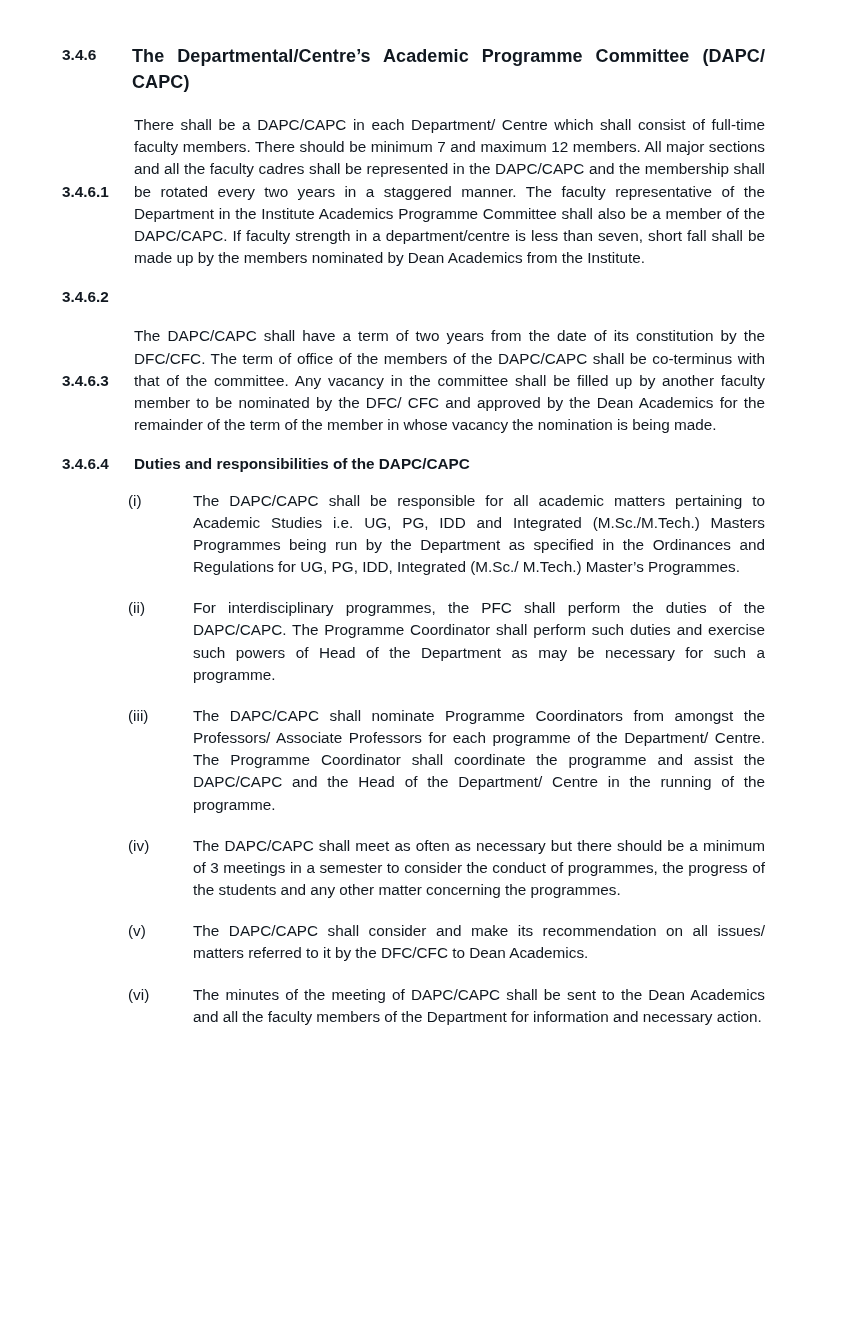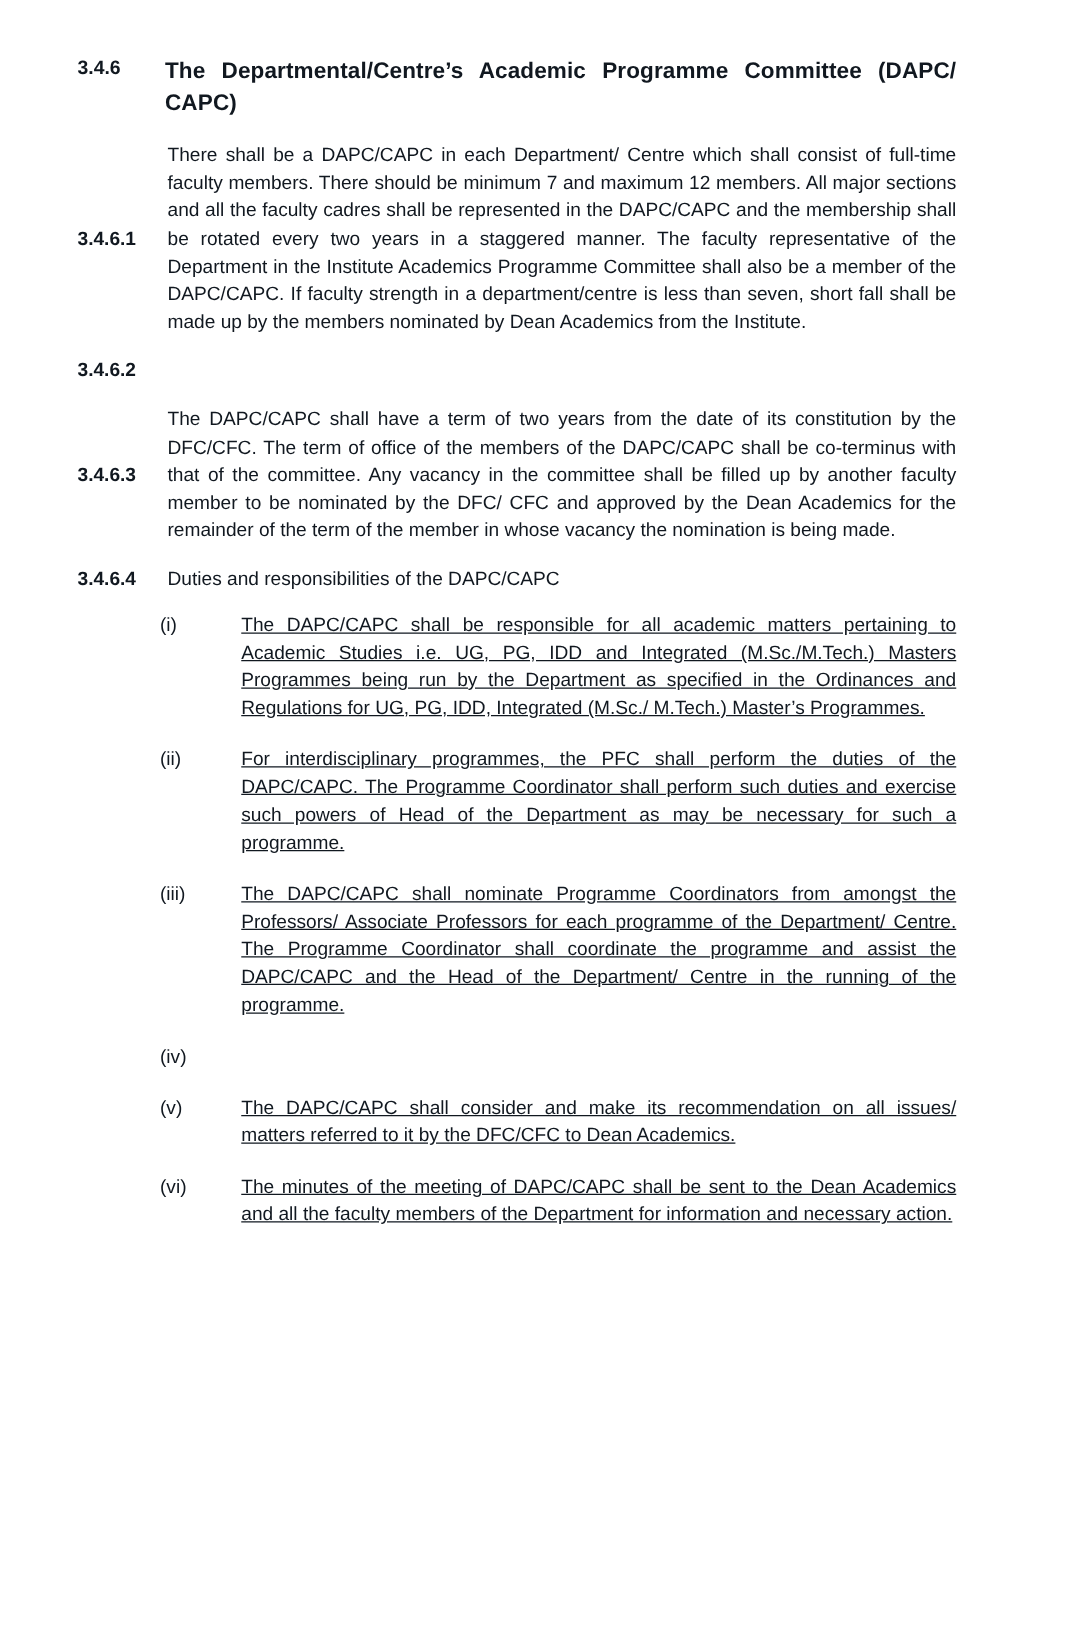"Duties and responsibilities of the" .clause .body.bold { font-weight: normal -> bold }
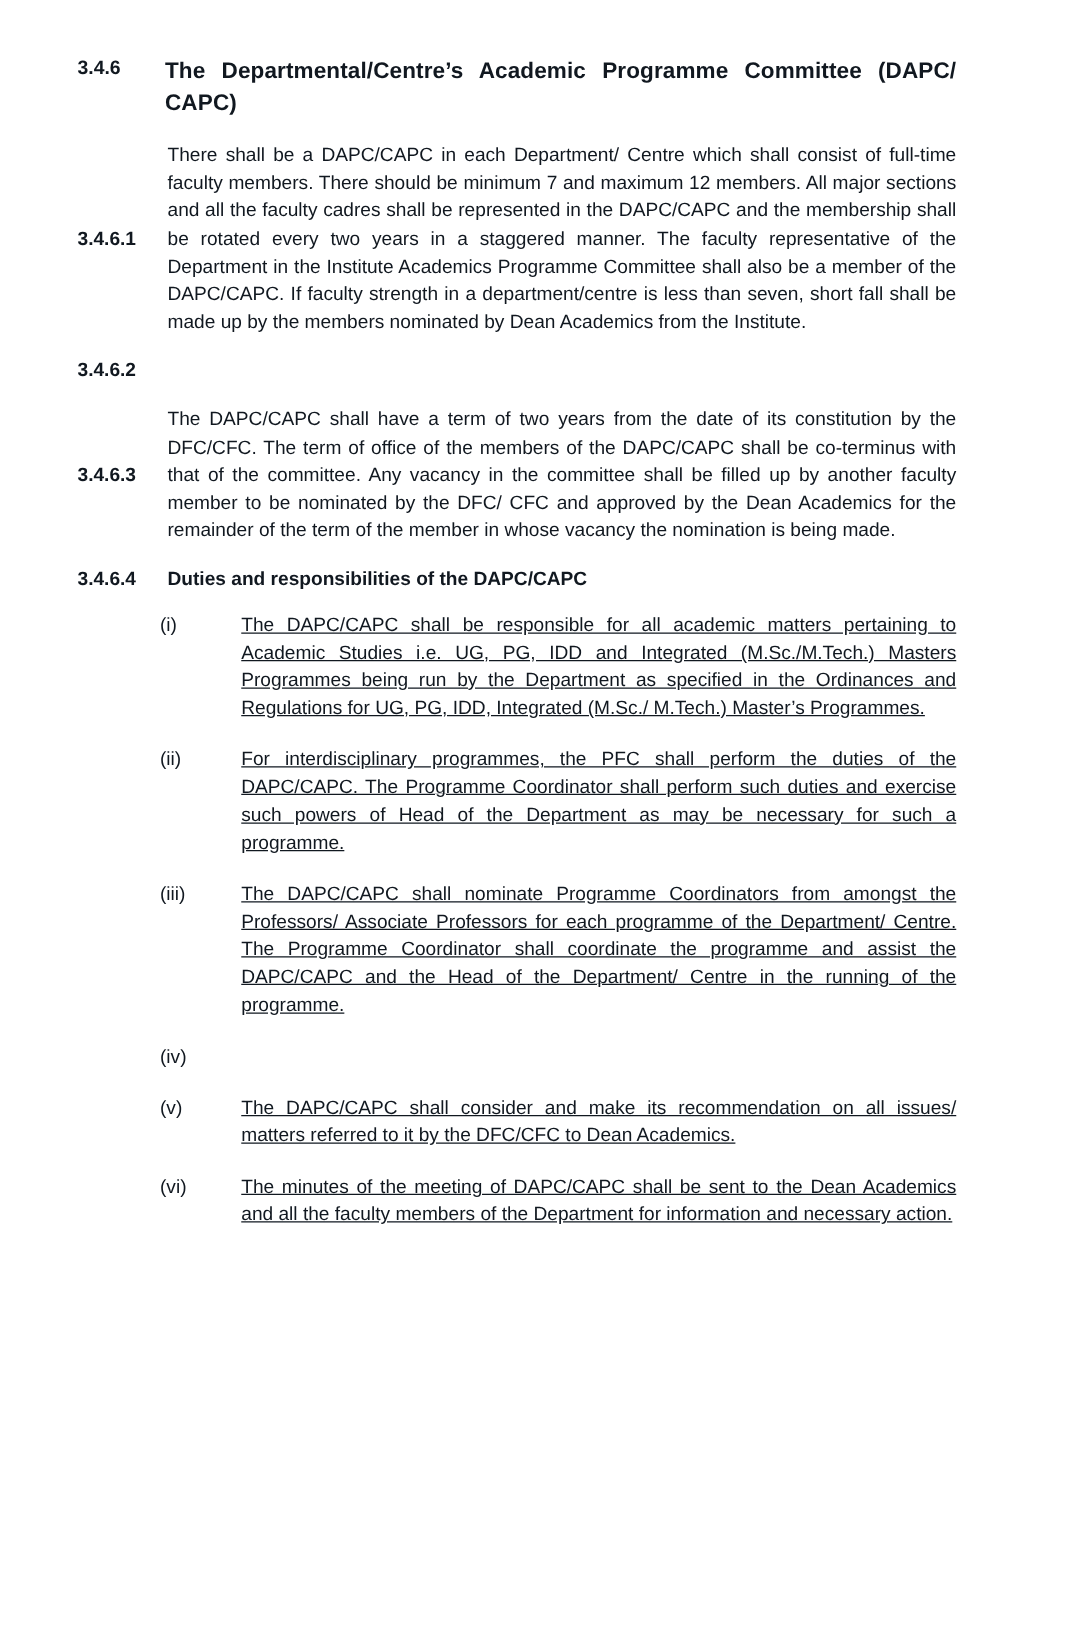"The DAPC/CAPC shall be responsible" .roman-item .rbody { text-decoration: underline -> none }
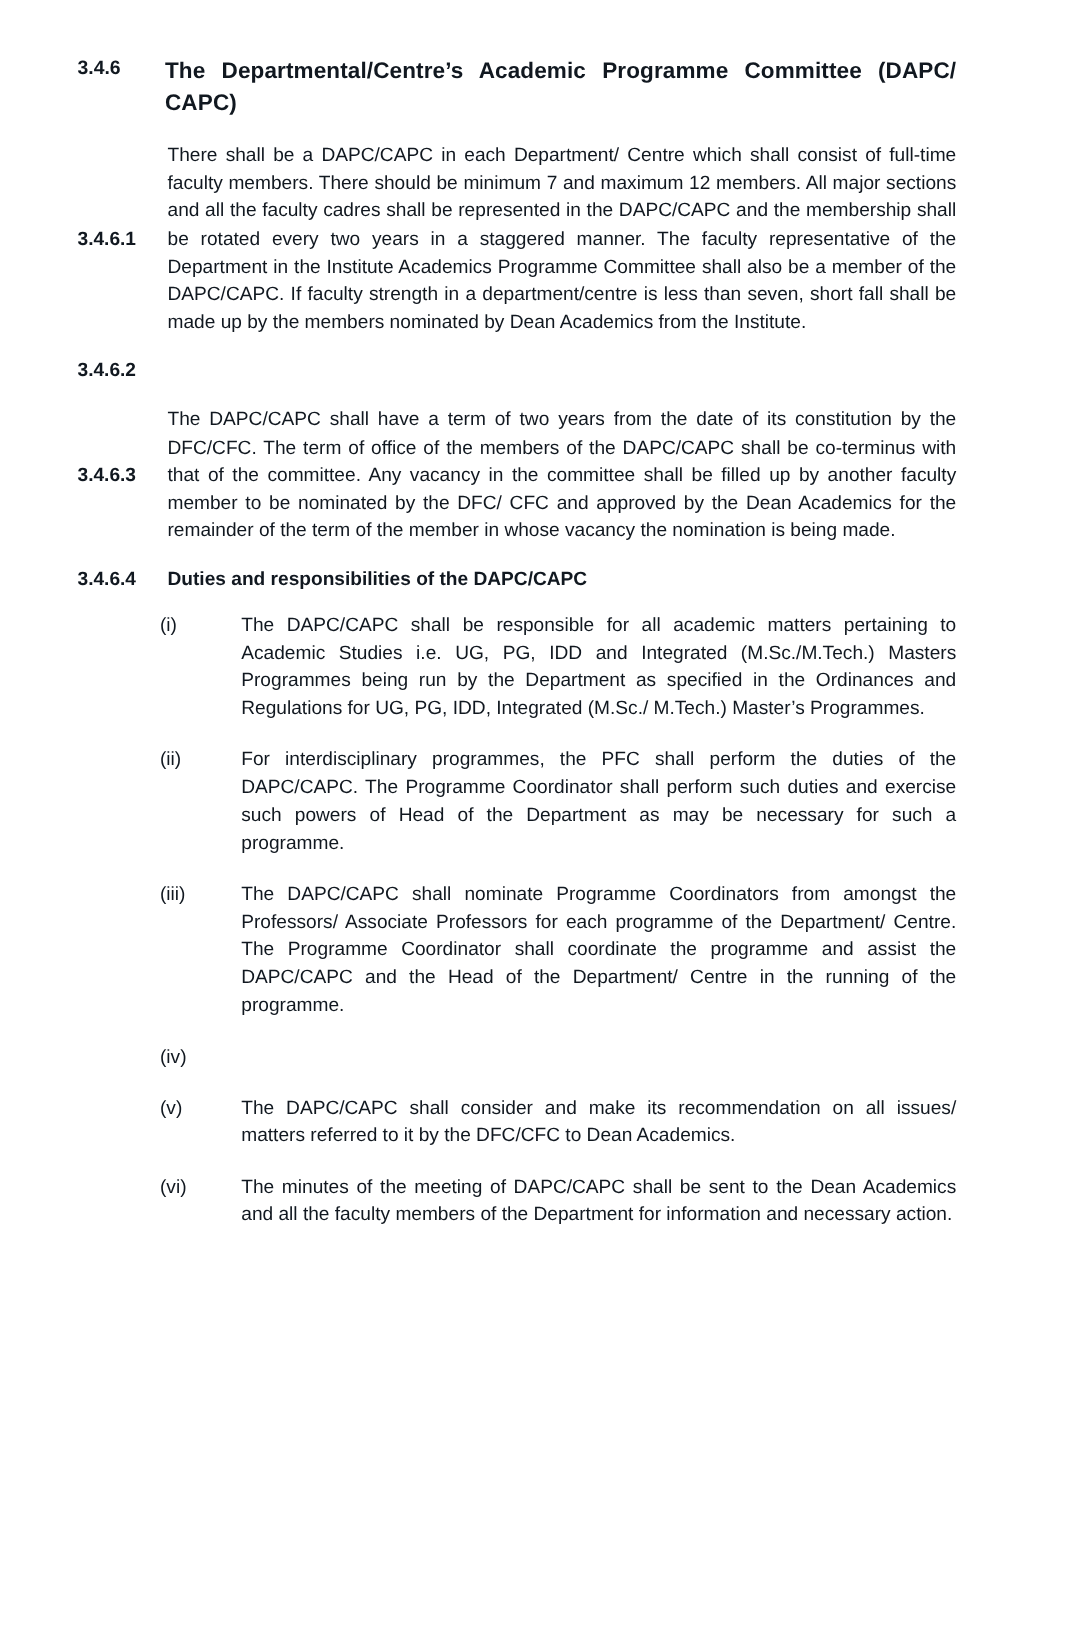"The DAPC/CAPC shall meet as" div.rbody { html: none -> <div>The DAPC/CAPC shall meet as often as necessary but there should be a minimum of 3 meetings in a semester to consider the conduct of programmes, the progress of the students and any other matter concerning the programmes.</div> }
